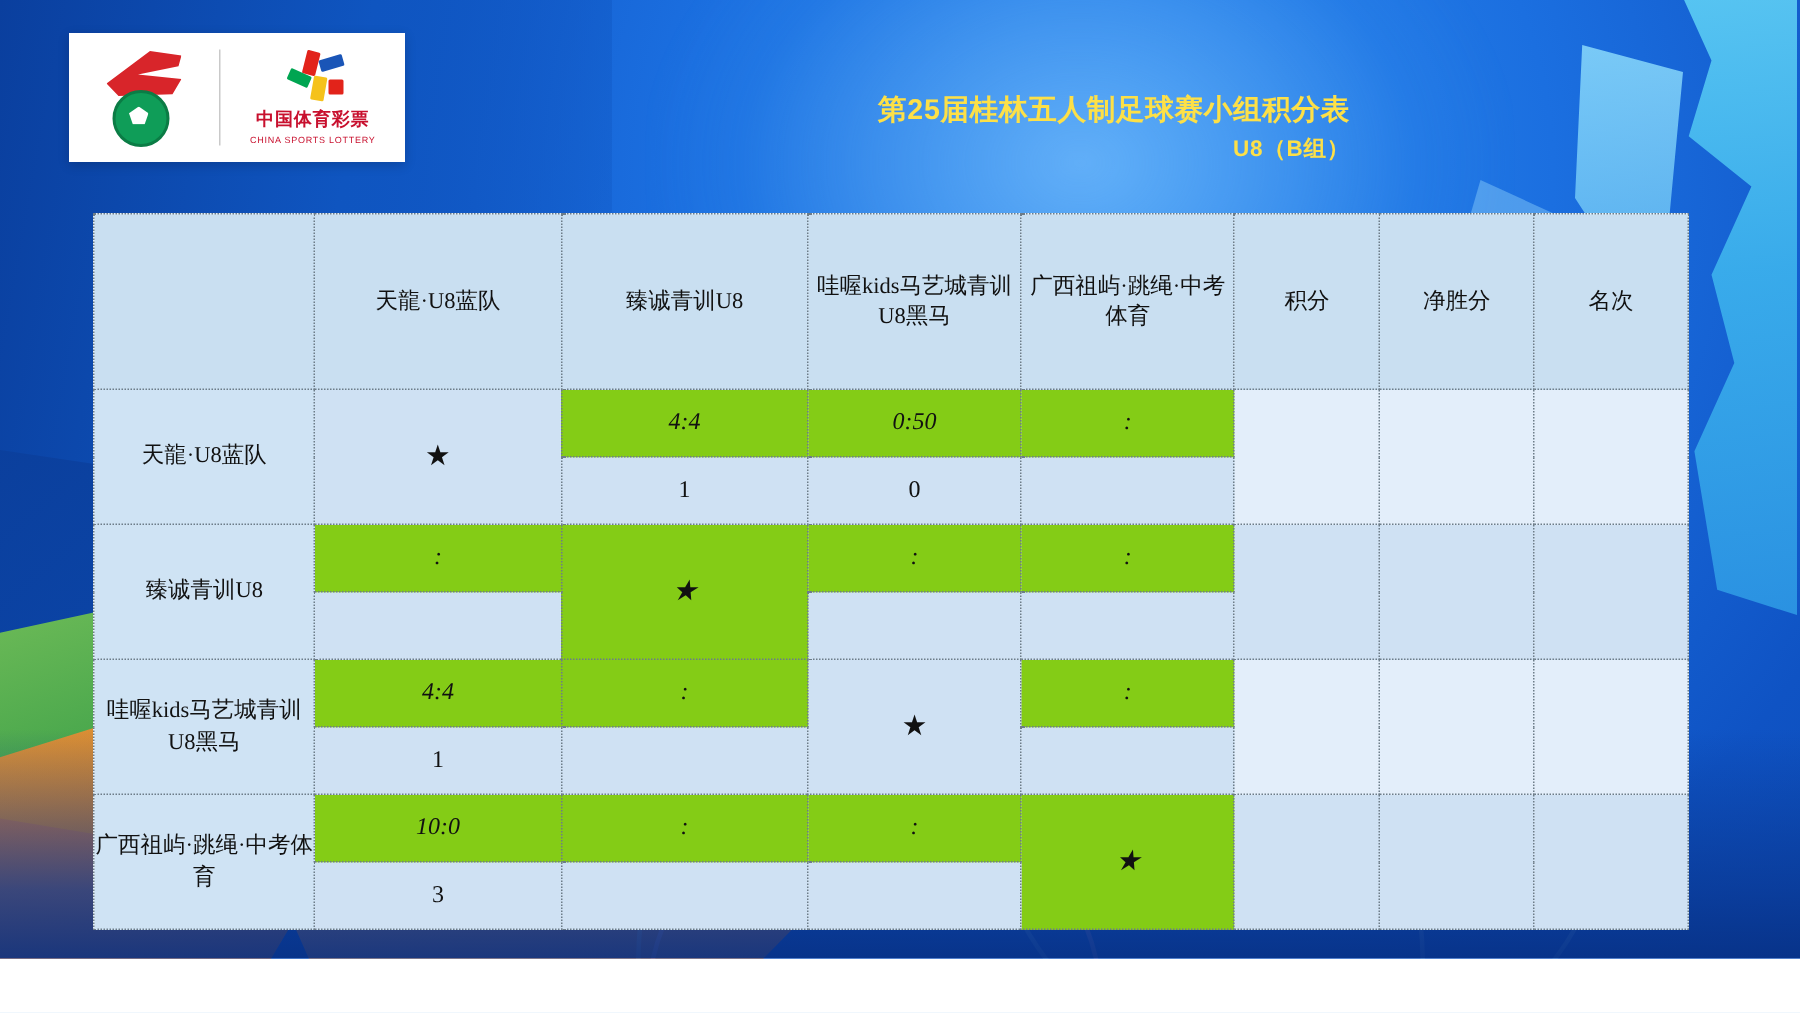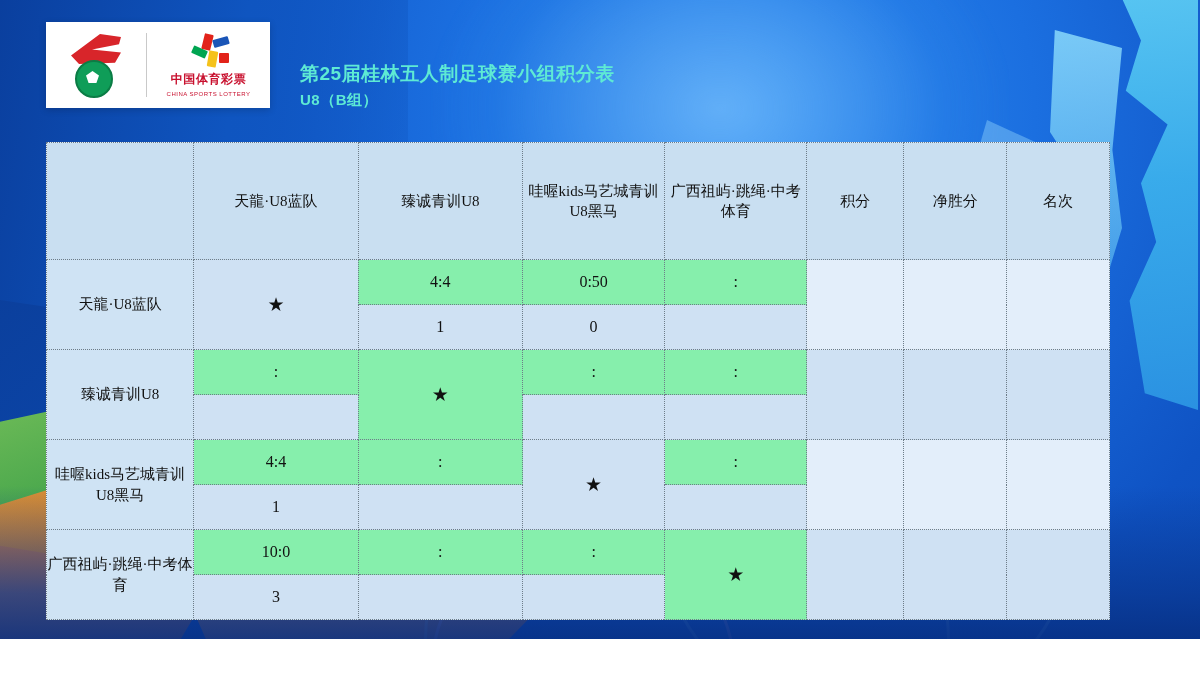"第25届桂林五人制足球赛小组积分表" #title-block { color: #5eead4 -> #fde047; text-align: left -> right }
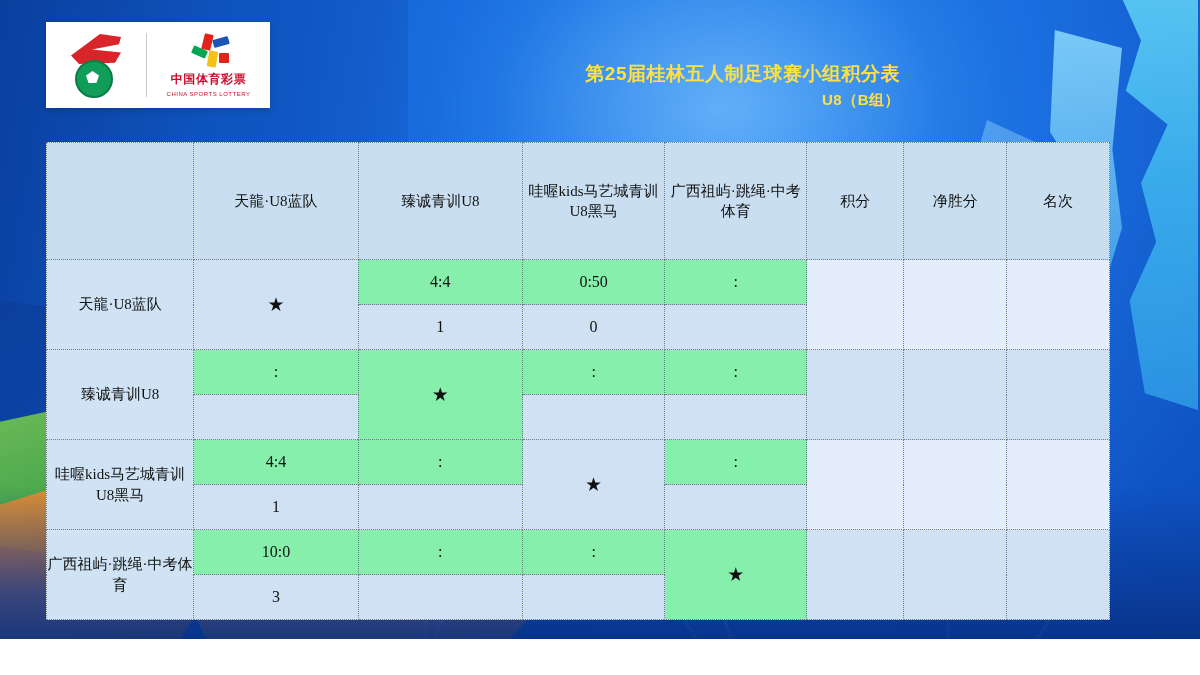"天龍·U8蓝队" #standings { left: 46px -> 62px }
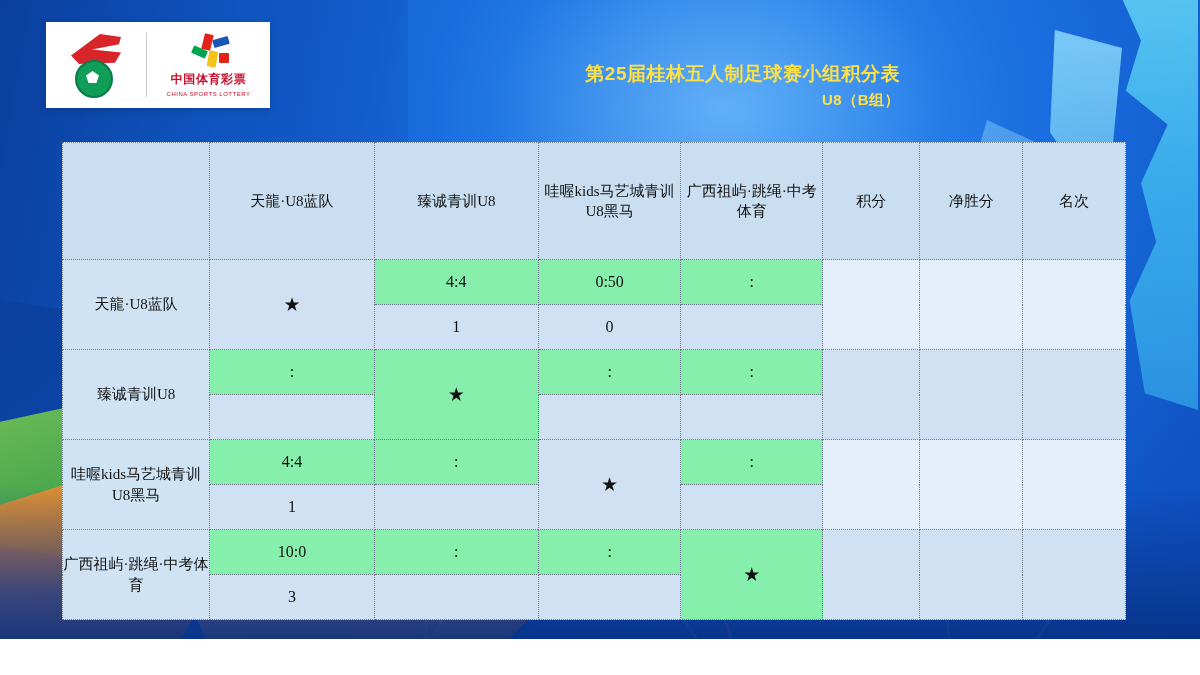"4:4" .band-a { background: #86efac -> #84cc16; font-style: none -> italic }
